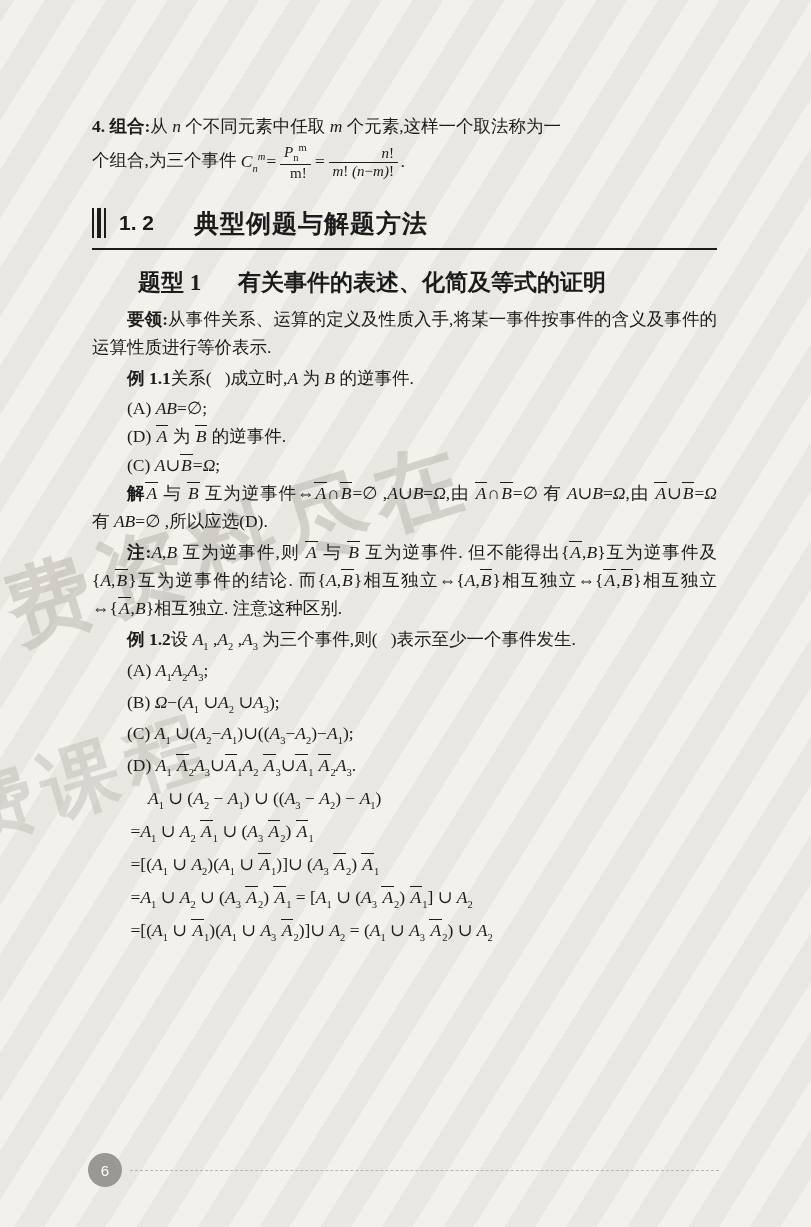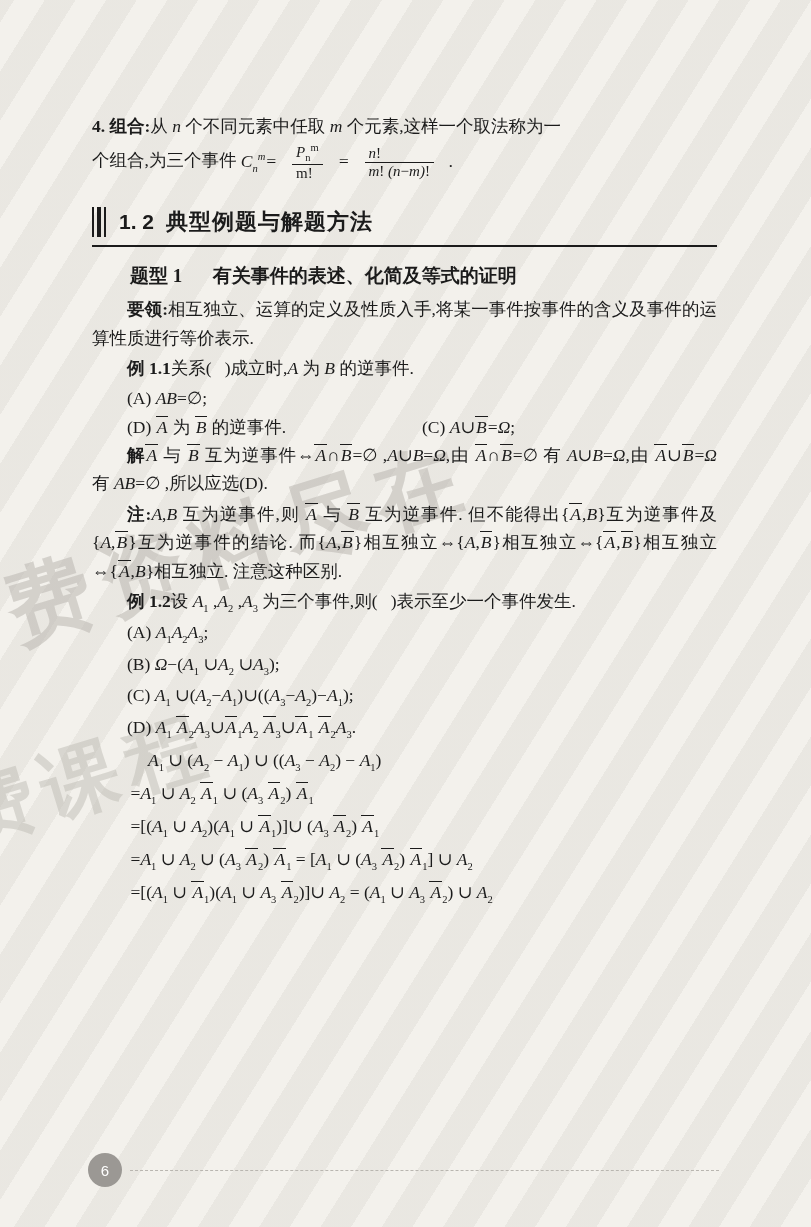"Pnm" .frac { margin: 0 15px -> 0 3px; text-align: left -> right }
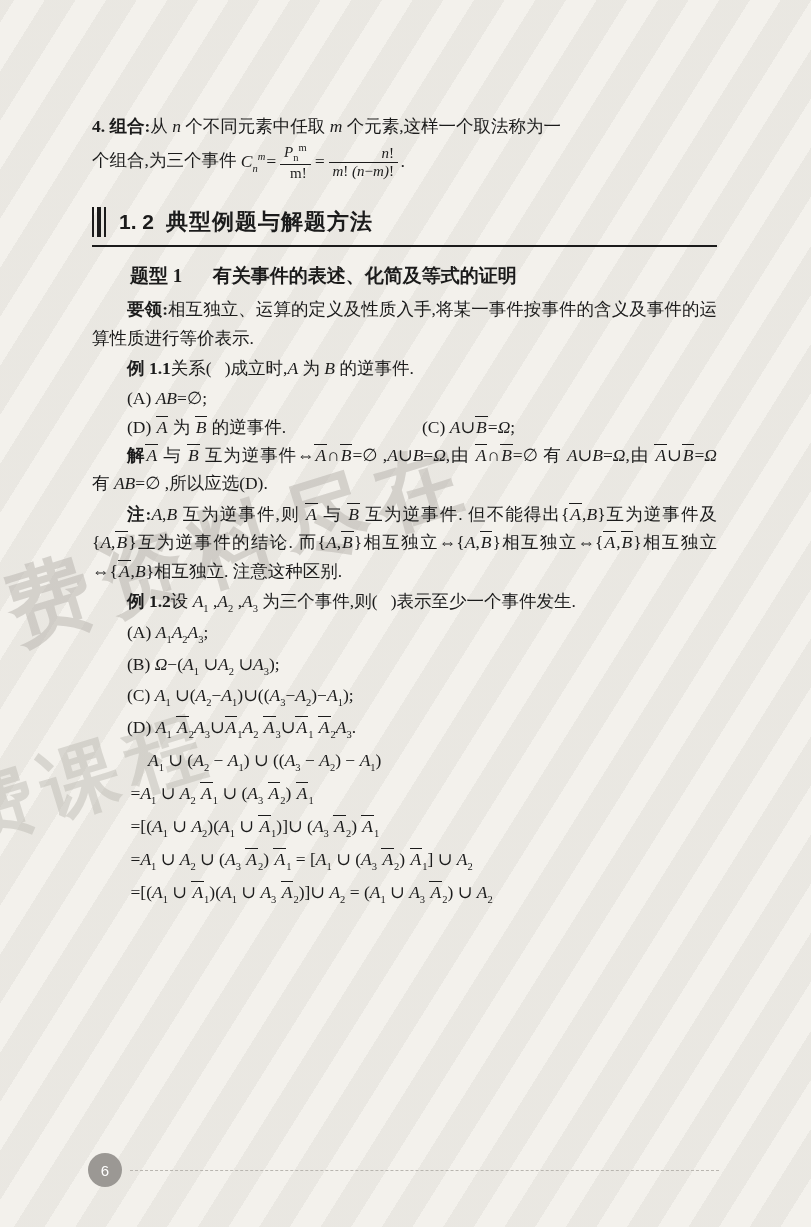"典型例题与解题方法" .heading-bar .h-text { font-size: 22px -> 25px; margin-left: none -> 28px }
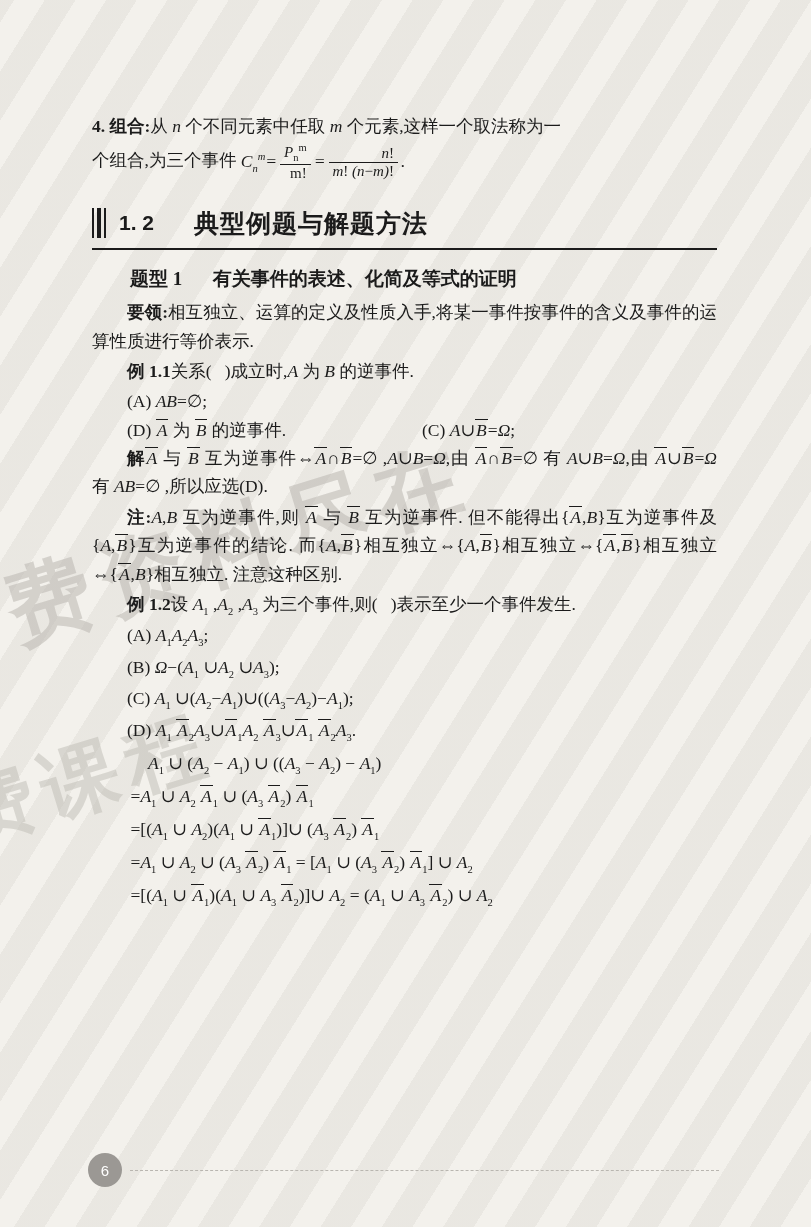"题型 1 有关事件的表述、化简及等式的证明" .sub-title { font-size: 19px -> 23px }
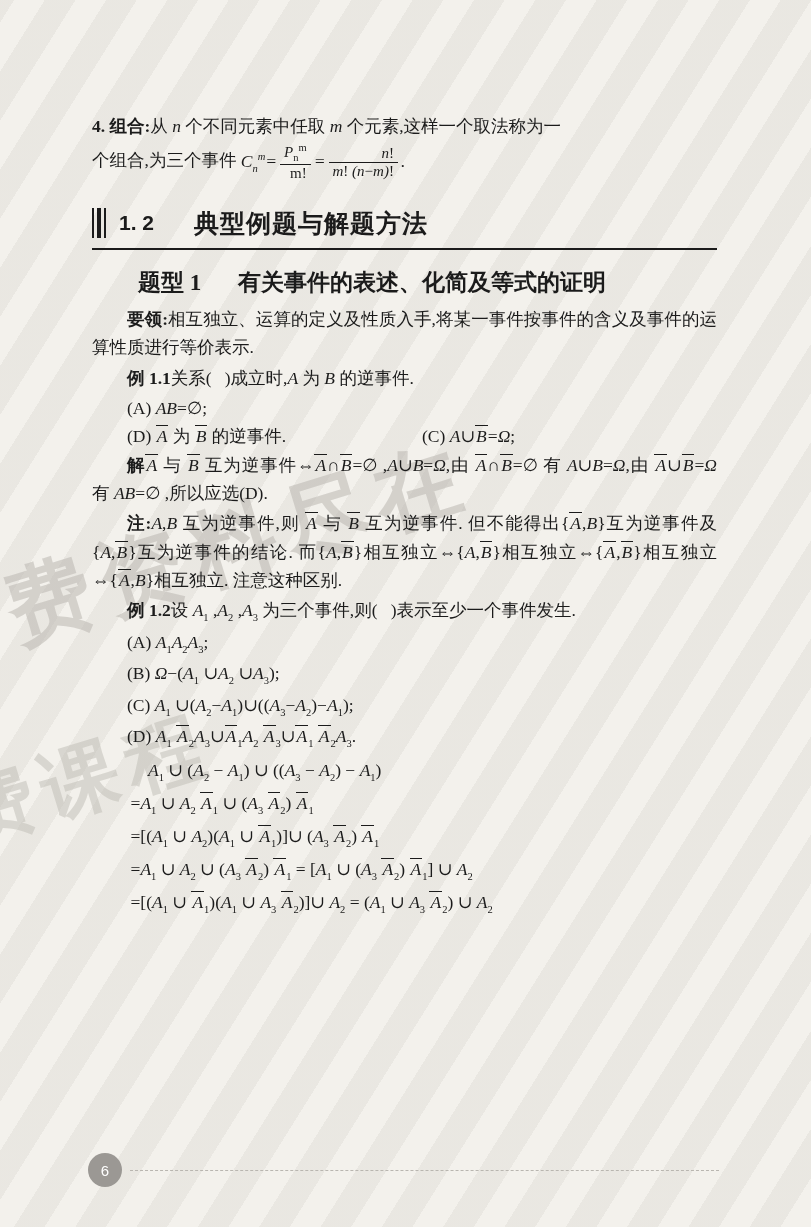"相互独立、运算的定义及性质入手,将某一事件按事件的含义及事件的运算性质进行等价表" span { text: 相互独立 -> 从事件关系 }
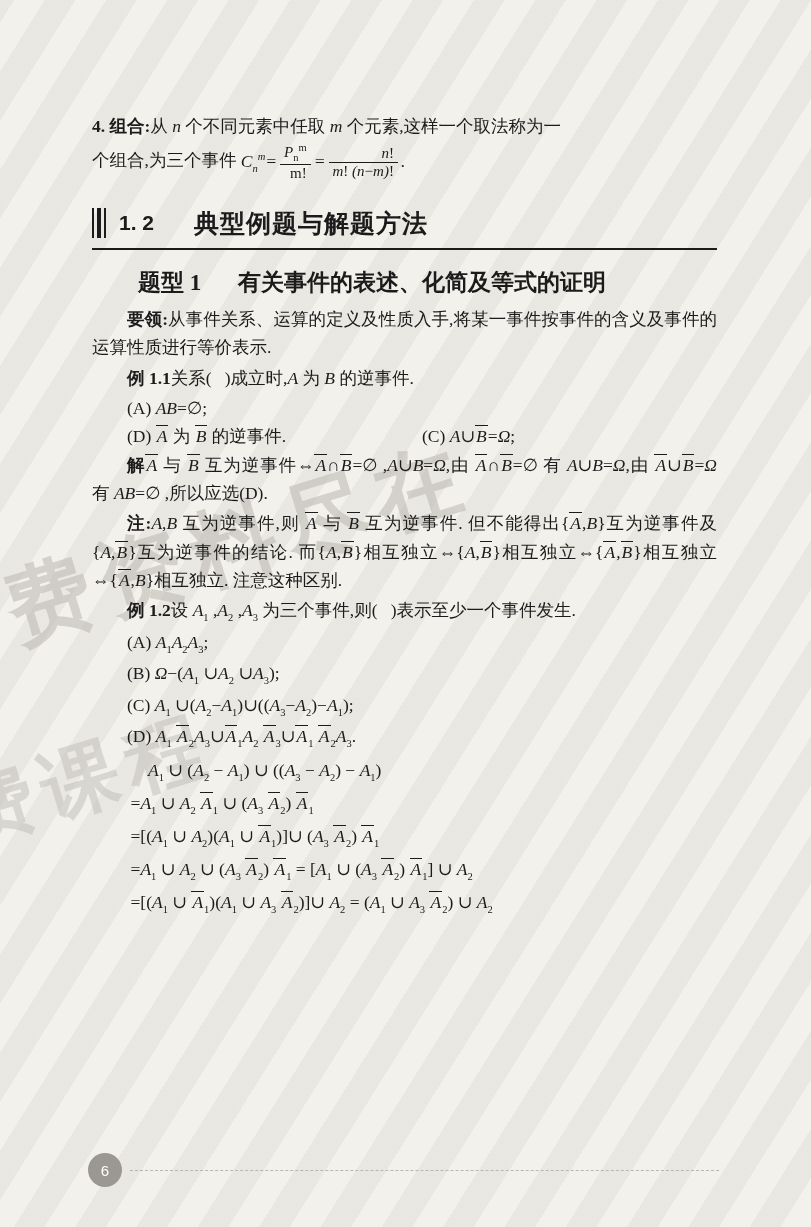"(A) AB=∅;" .opt-row { flex-direction: none -> column }
